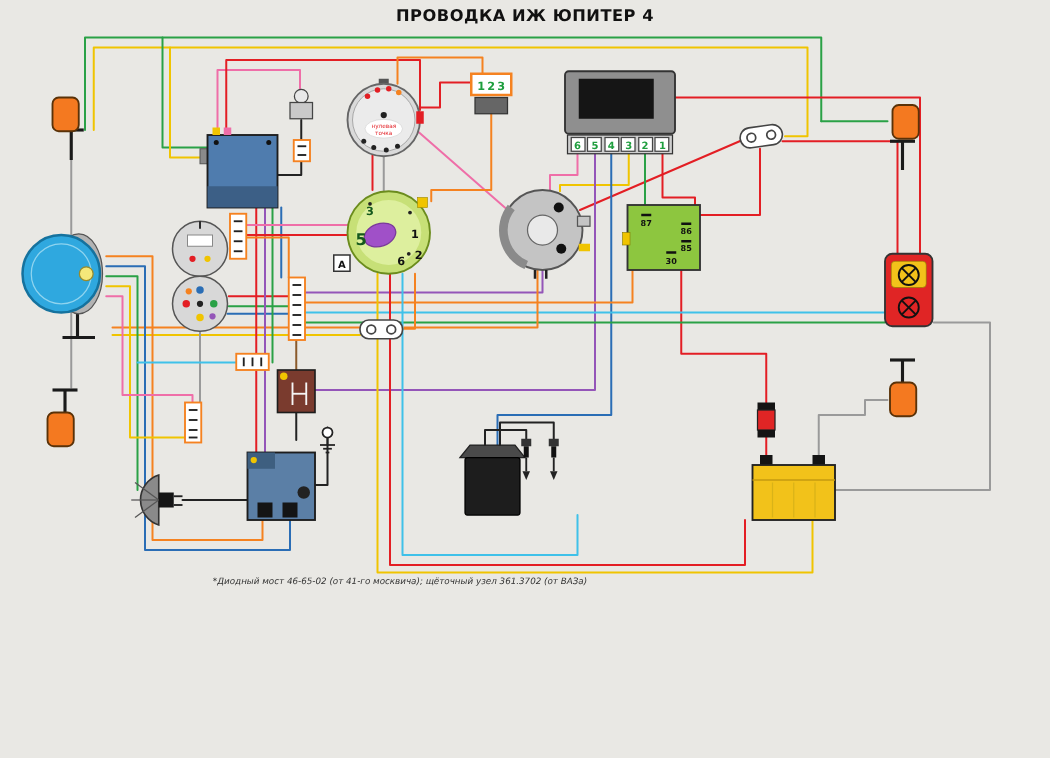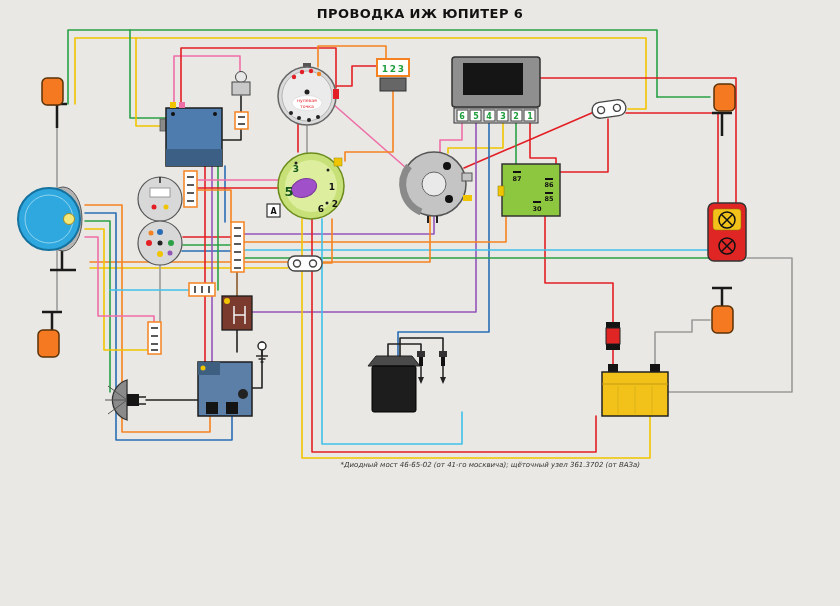"ПРОВОДКА ИЖ ЮПИТЕР 6" div.title { text: 6 -> 4 }
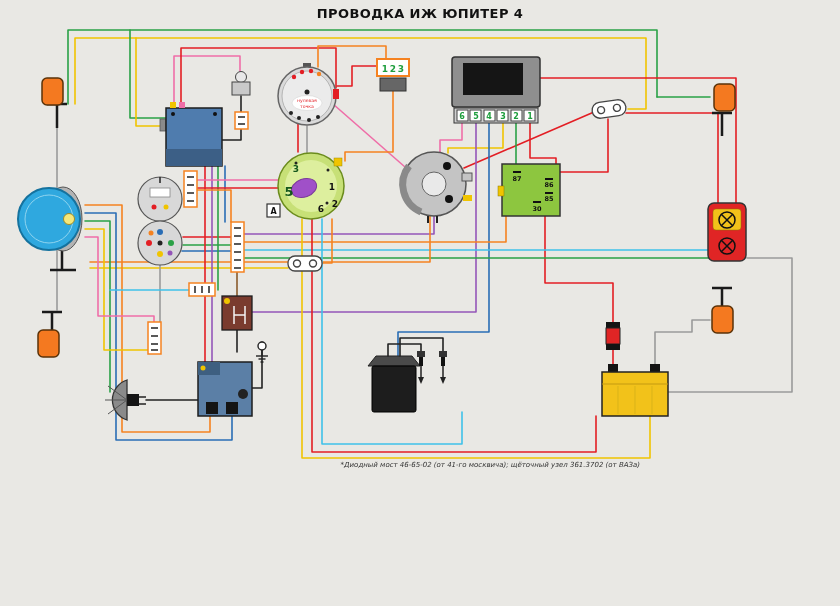"*Диодный мост 46-65-02 (от 41-го" .footnote { text-align: right -> center }
